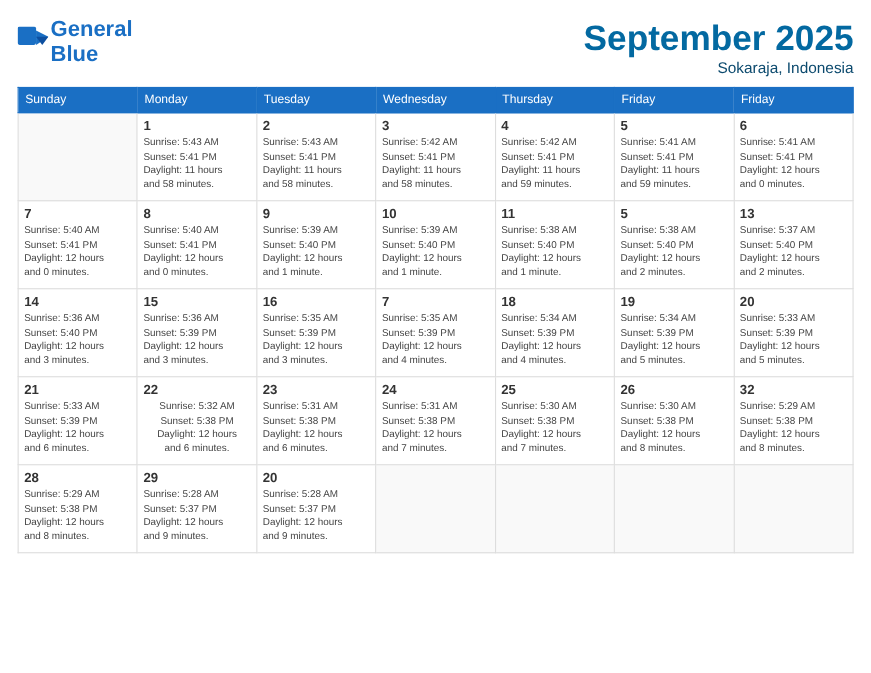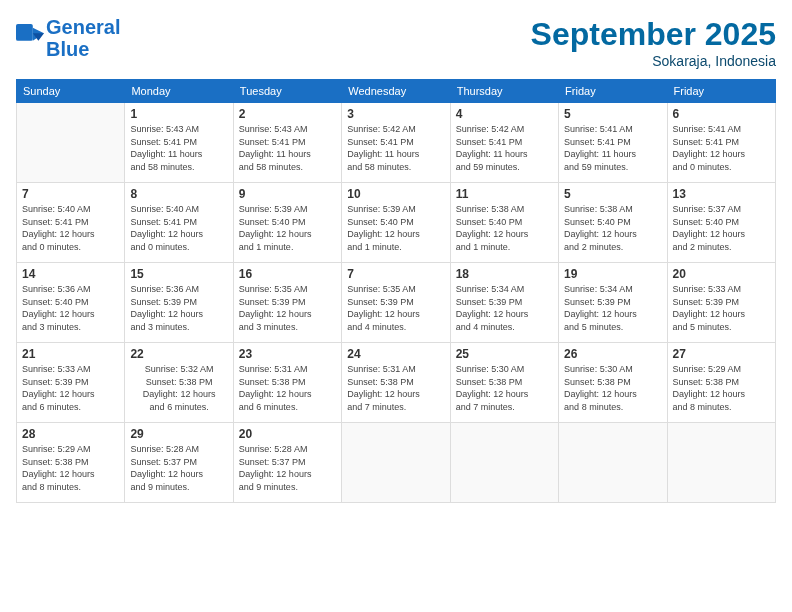"27" span.day-num { text: 27 -> 32 }
